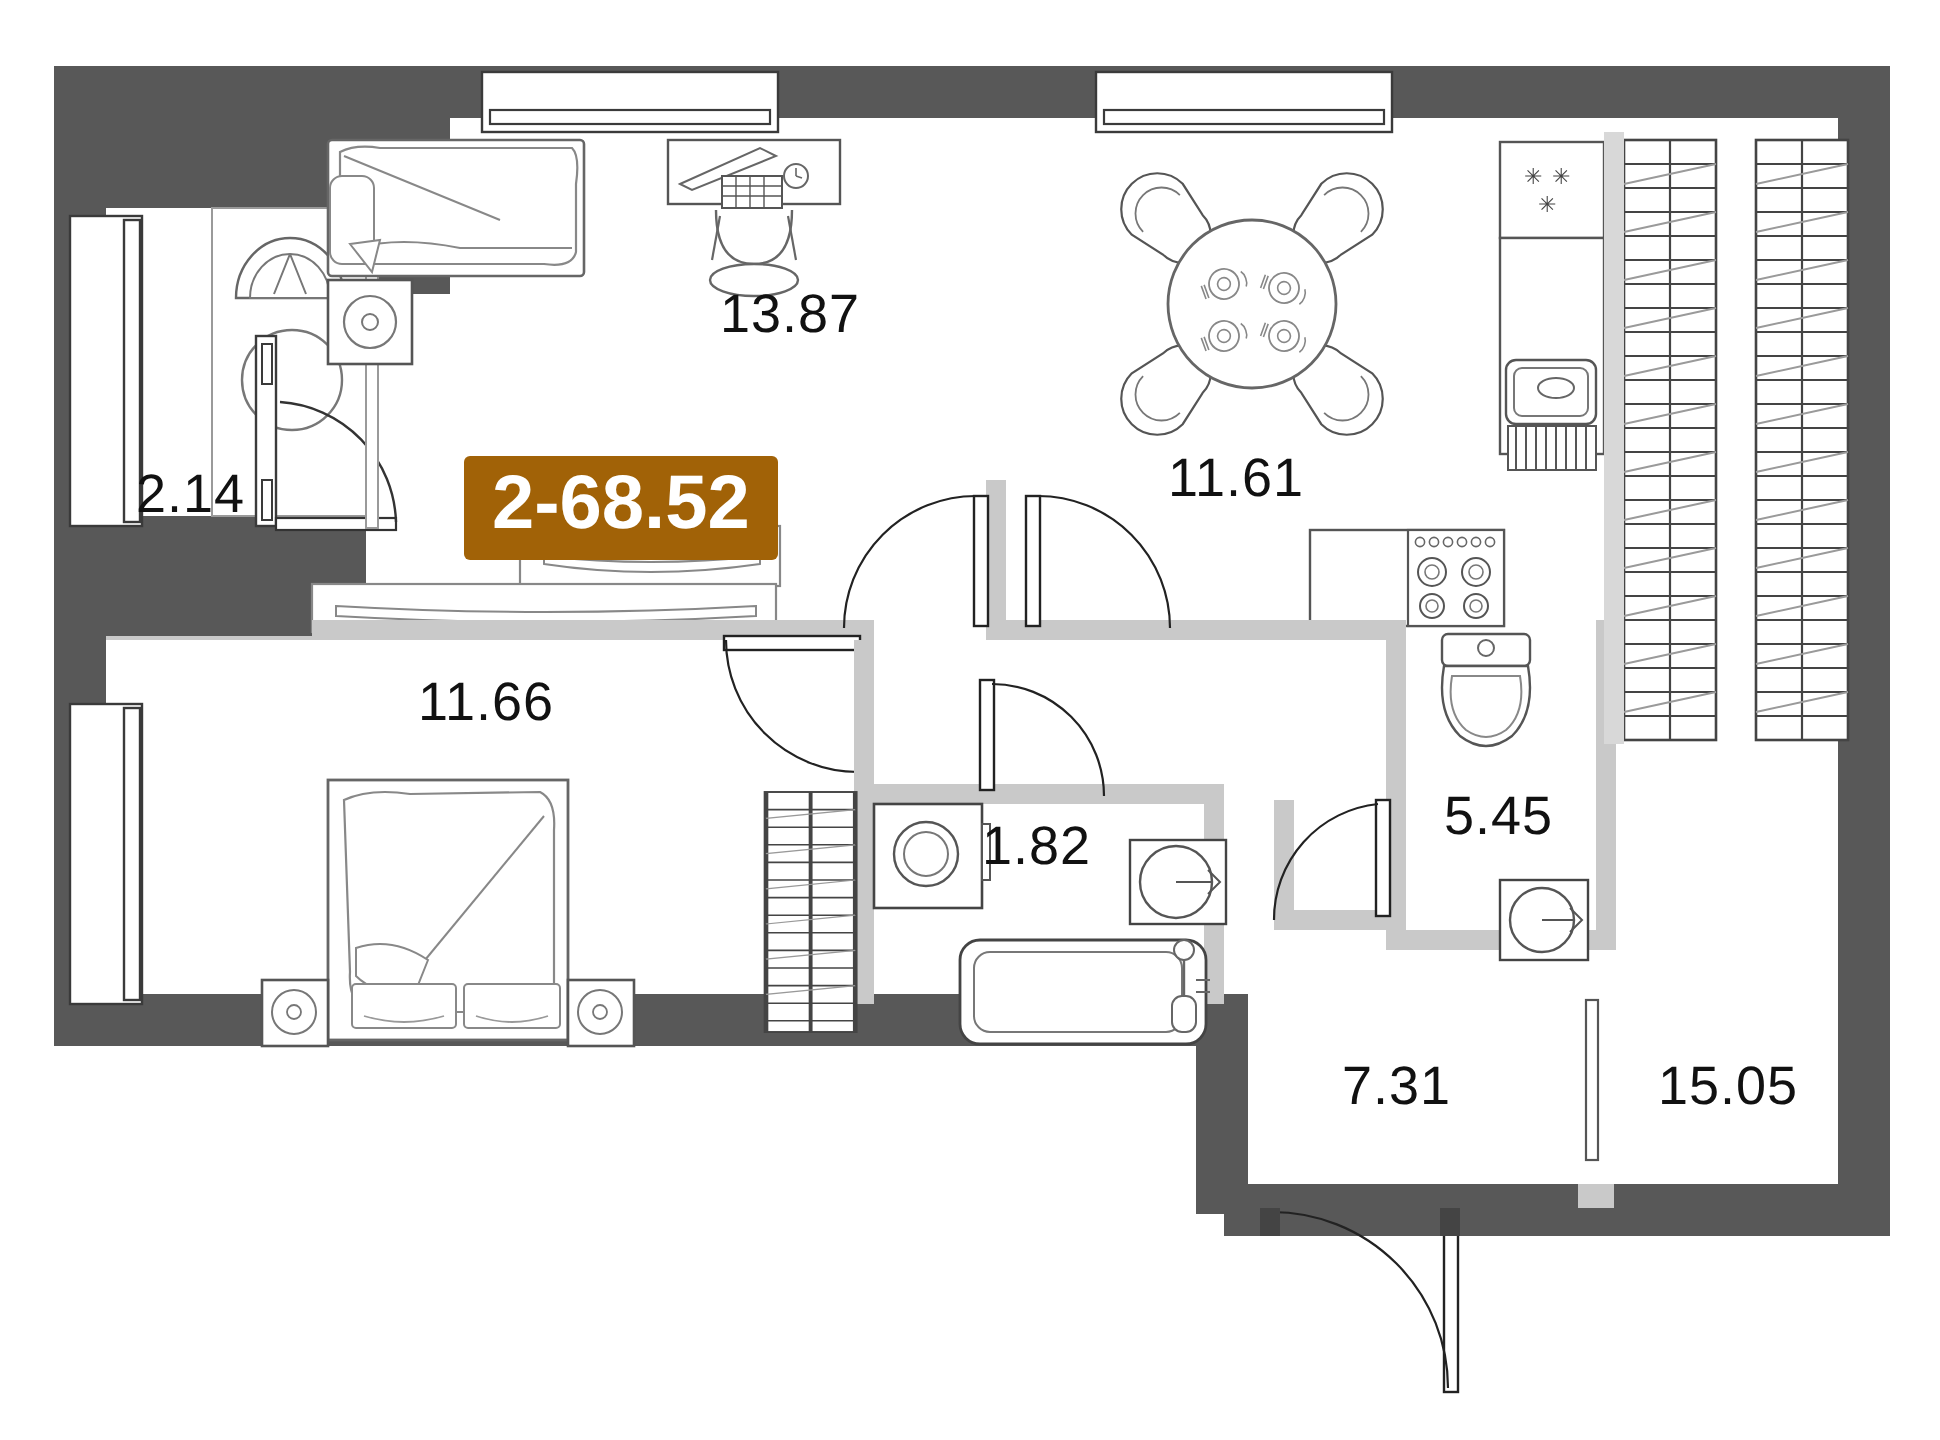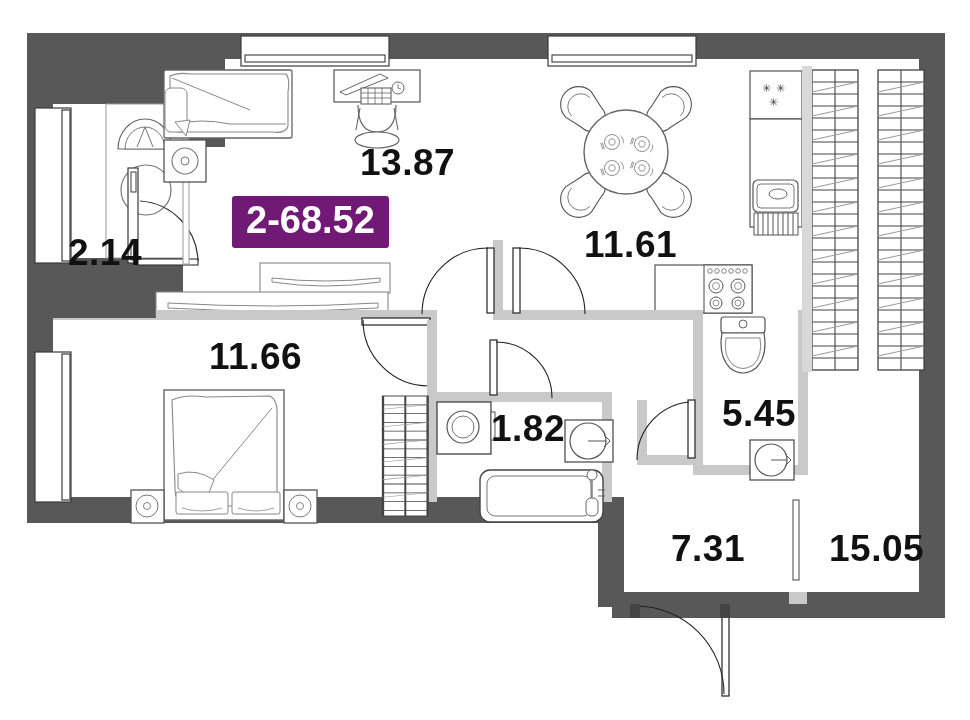"13.87" .area-label { font-size: 37px -> 27px; font-weight: 700 -> 400 }
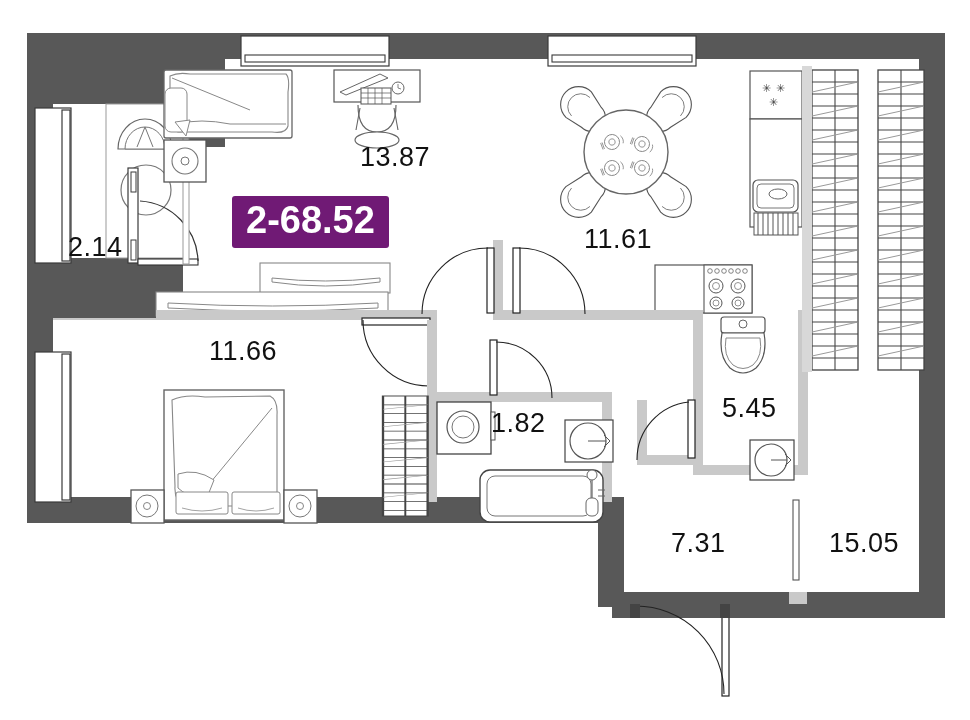"2-68.52" .title-badge { background: #701a75 -> #a16207; margin-top: none -> 32px }
